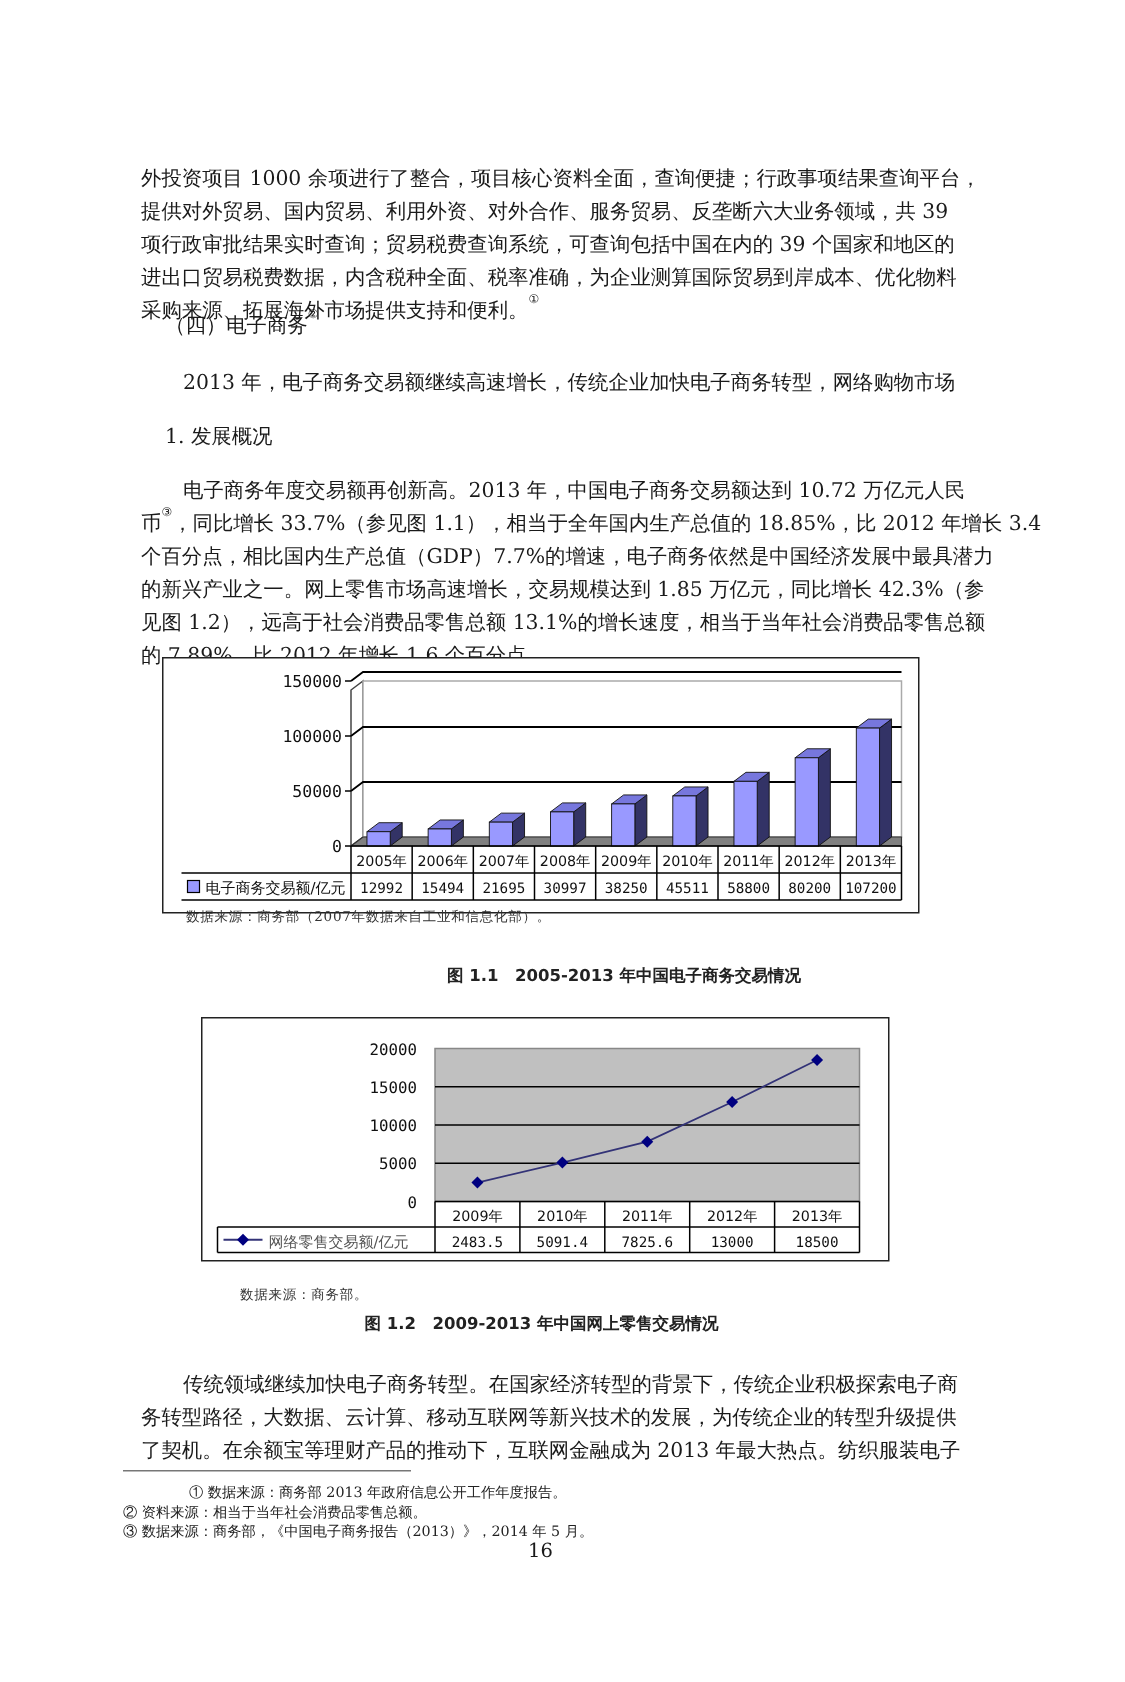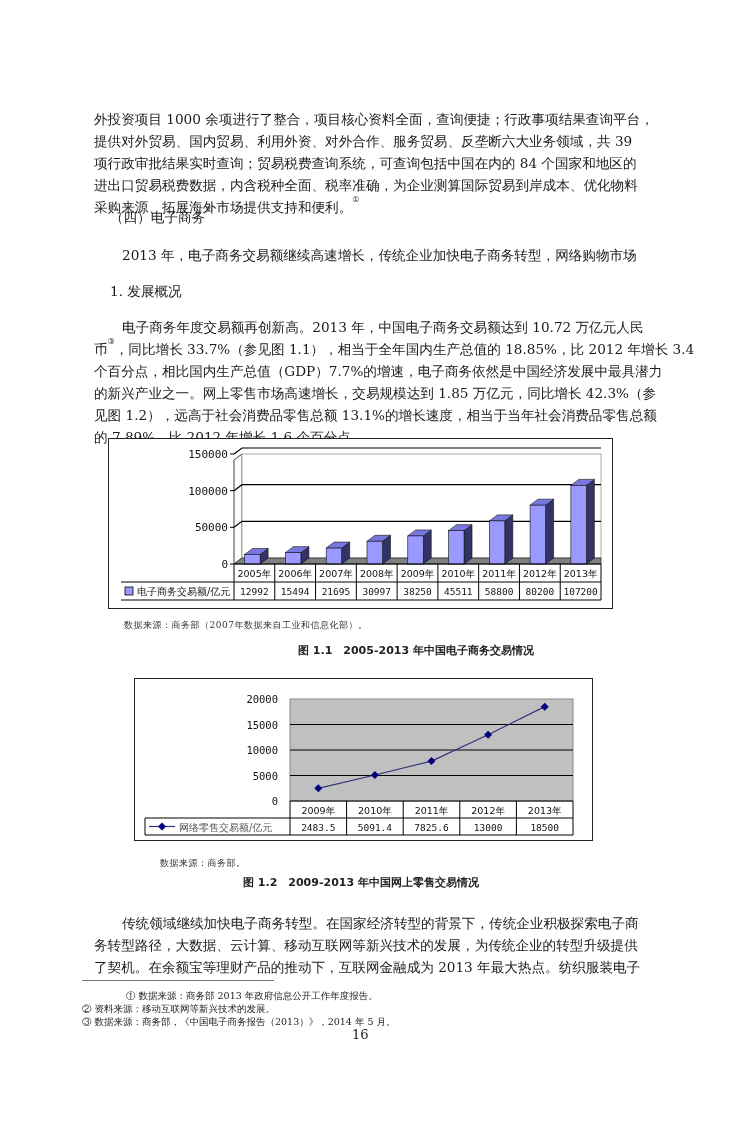"项行政审批结果实时查询；贸易税费查询系统，可查询包括中国在内的 84" span.line { text: 84 -> 39 }
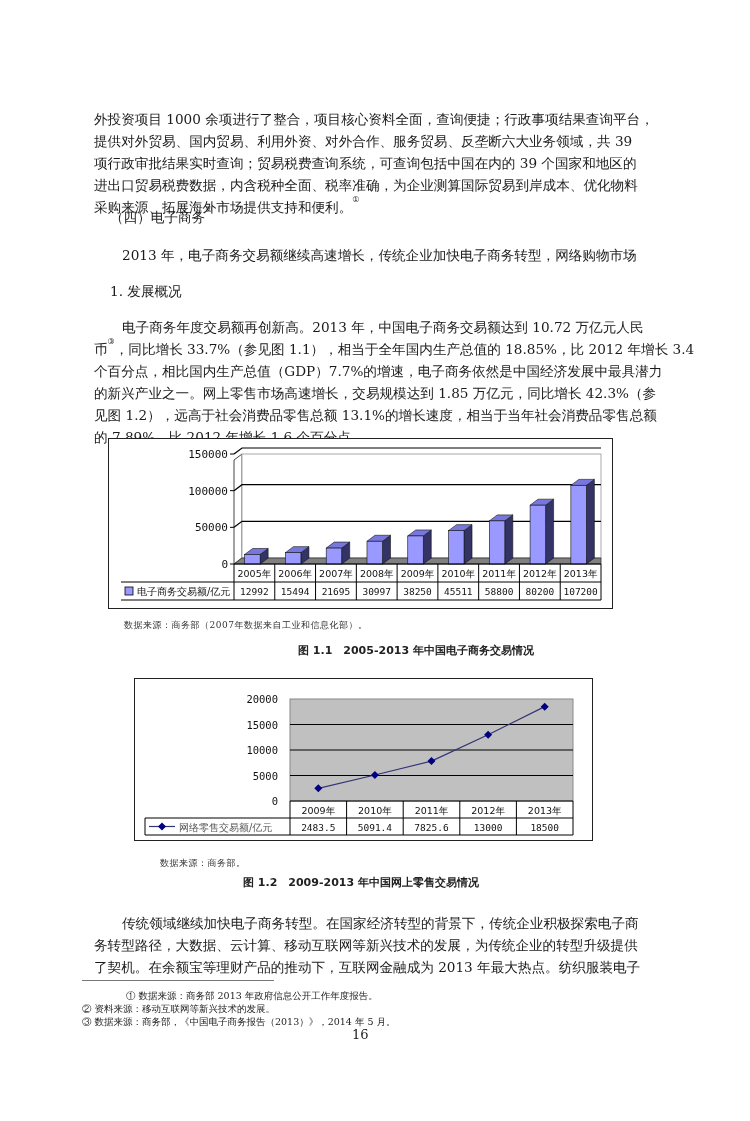"数据来源：商务部（2007年数据来自工业和信息化部）。" div.source { top: 619px -> 605px }
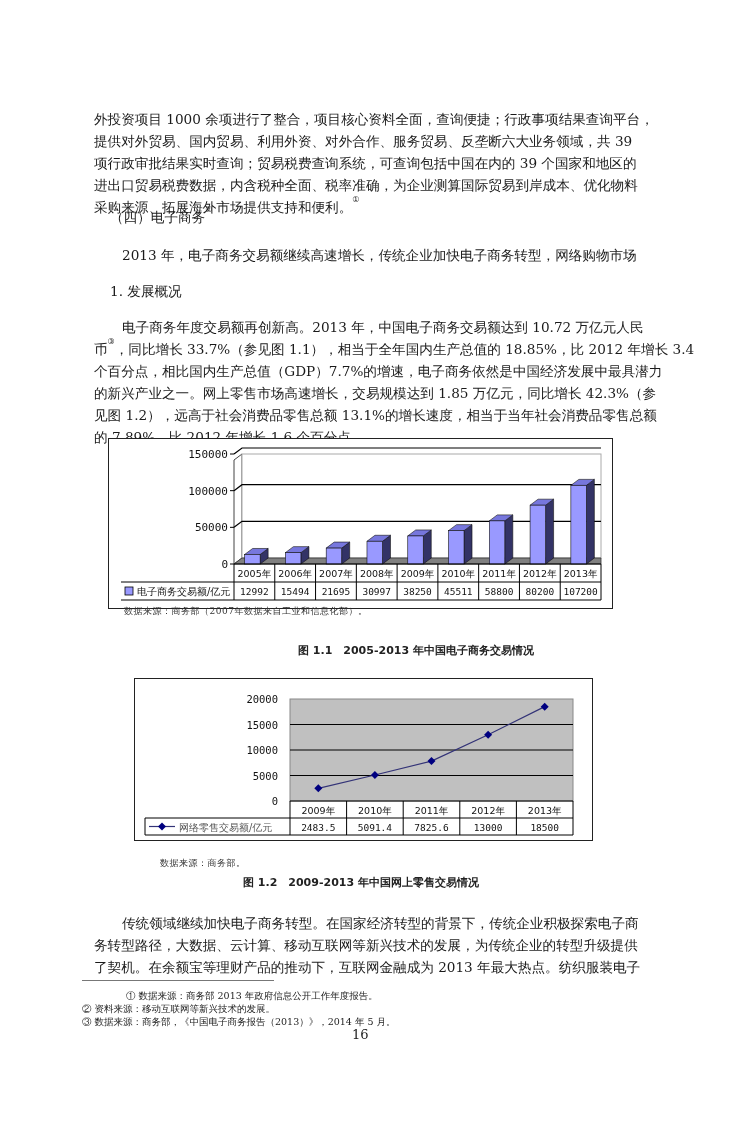"② 资料来源：移动互联网等新兴技术的发展。" div.footnote { text: 移动互联网等新兴技术的发展 -> 相当于当年社会消费品零售总额 }
